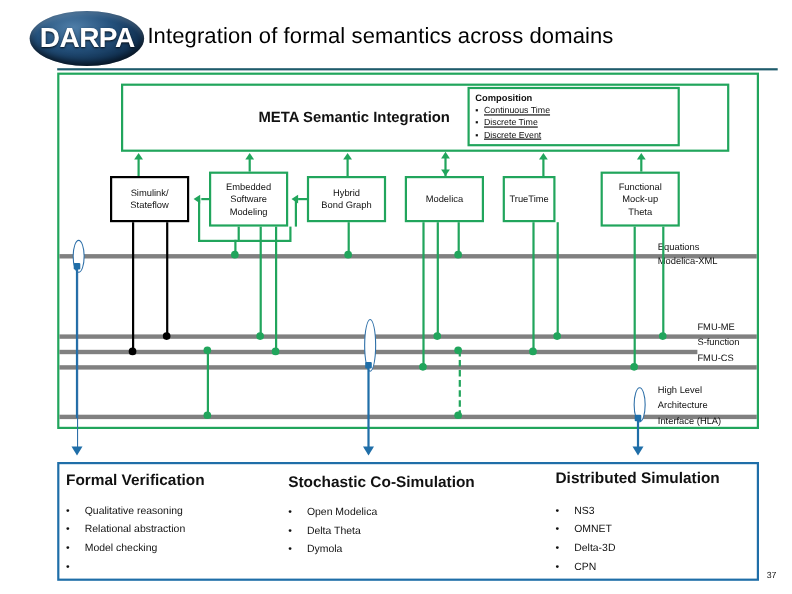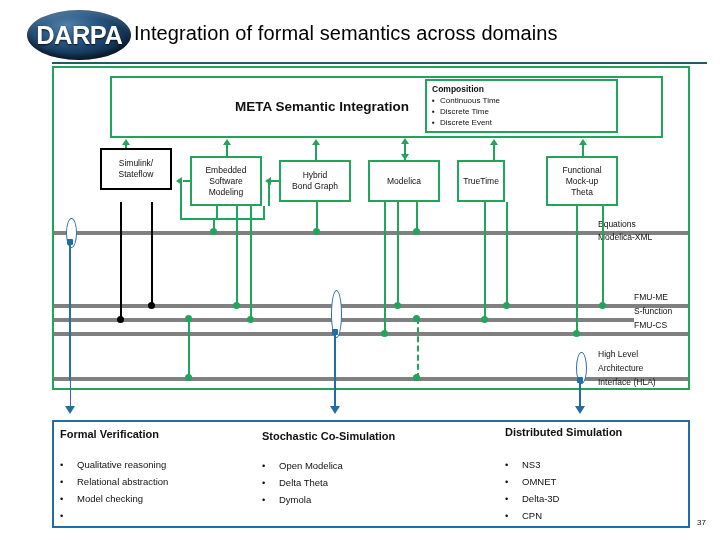"▪ Continuous Time" .comp-col.left { text-decoration: none -> underline }
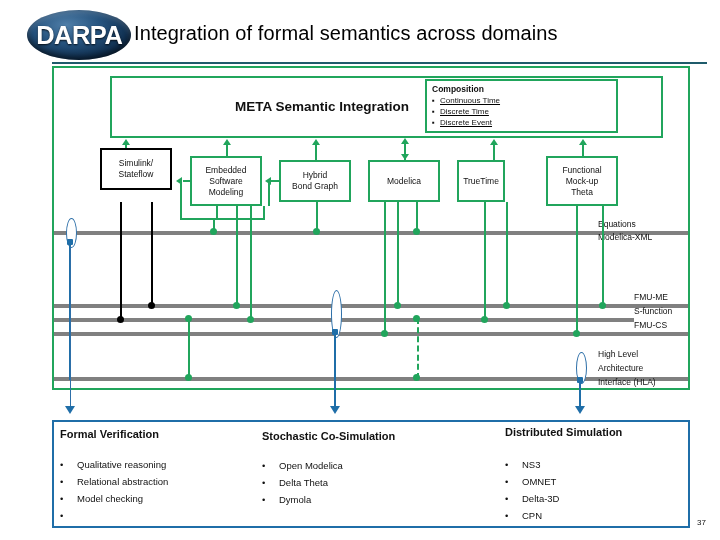"Simulink/" div.abs { top: 148px -> 160px }
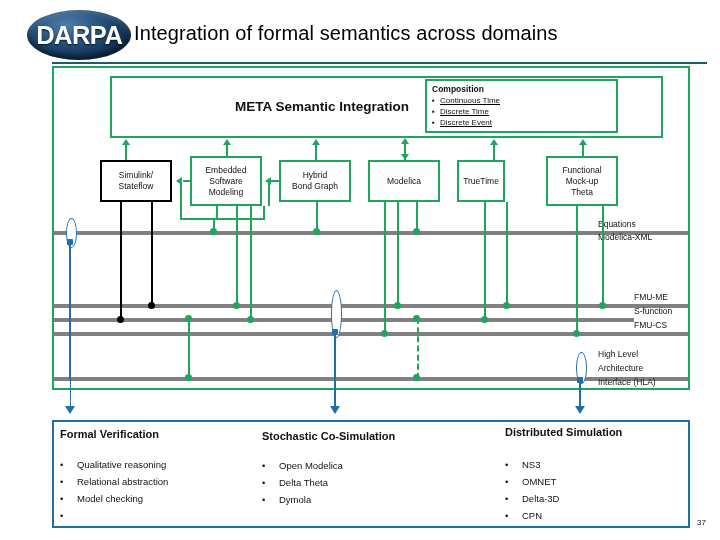"Formal Verification" .col-head { font-size: 11px -> 14px }
